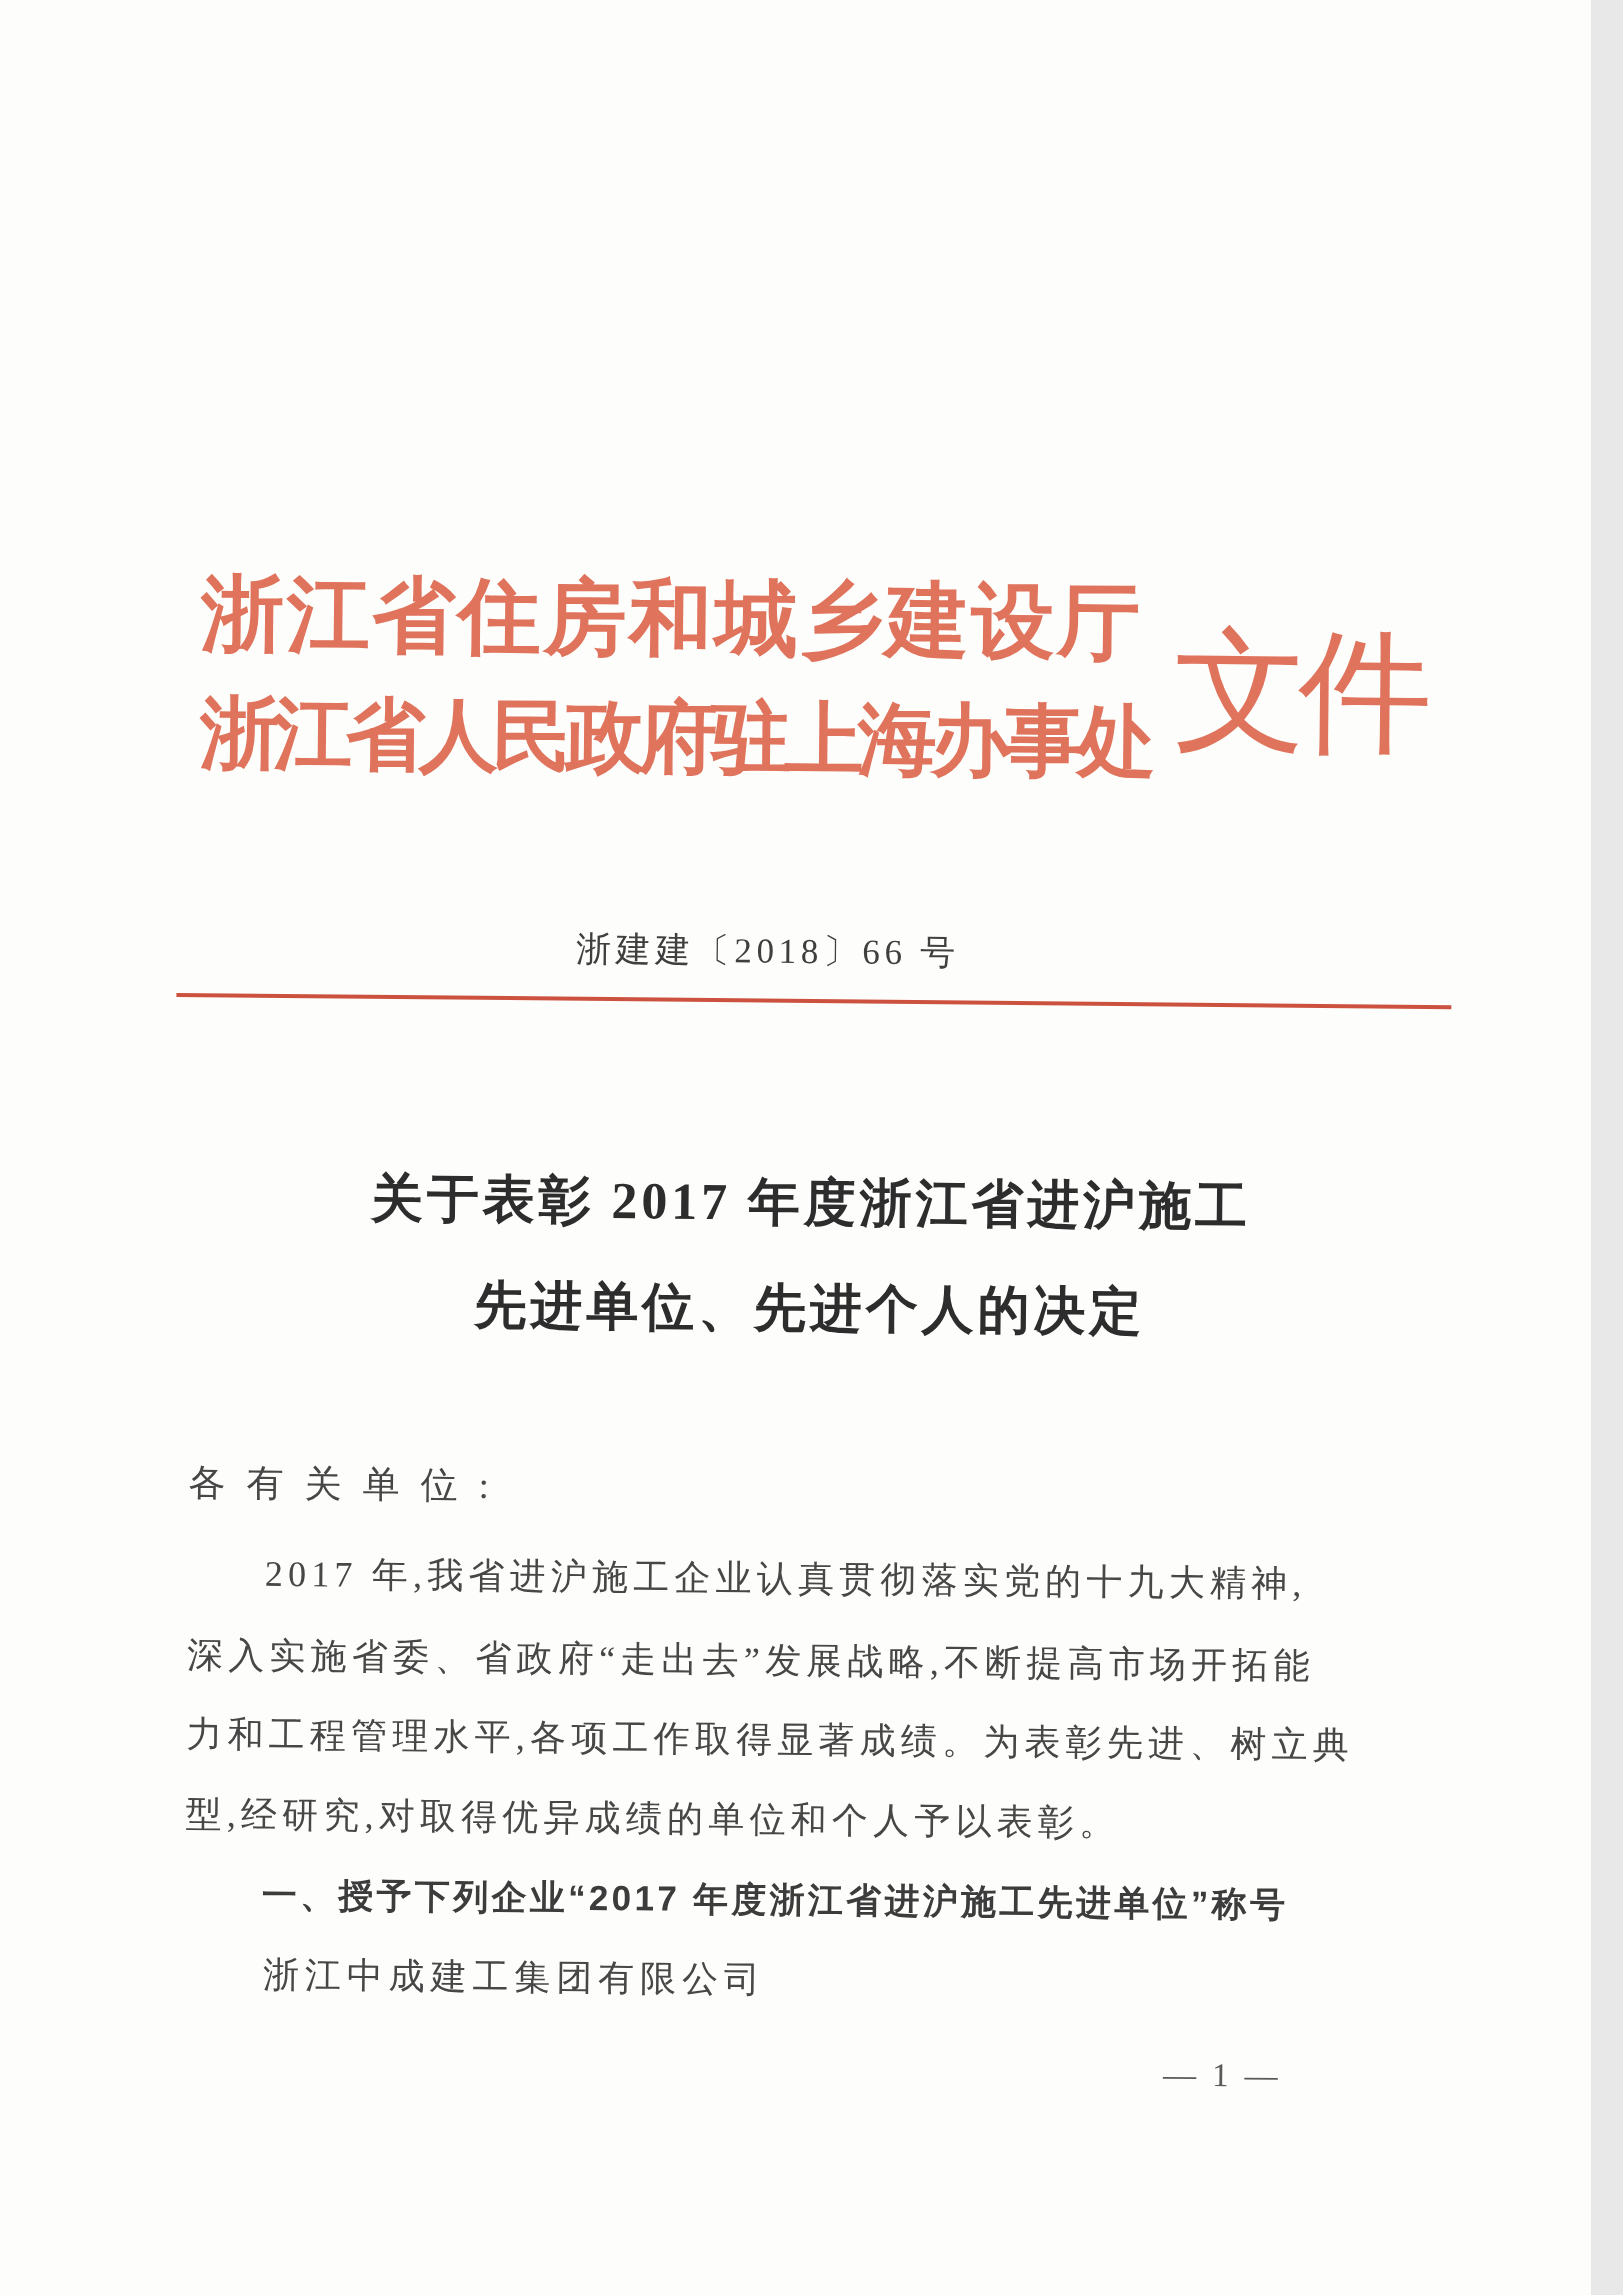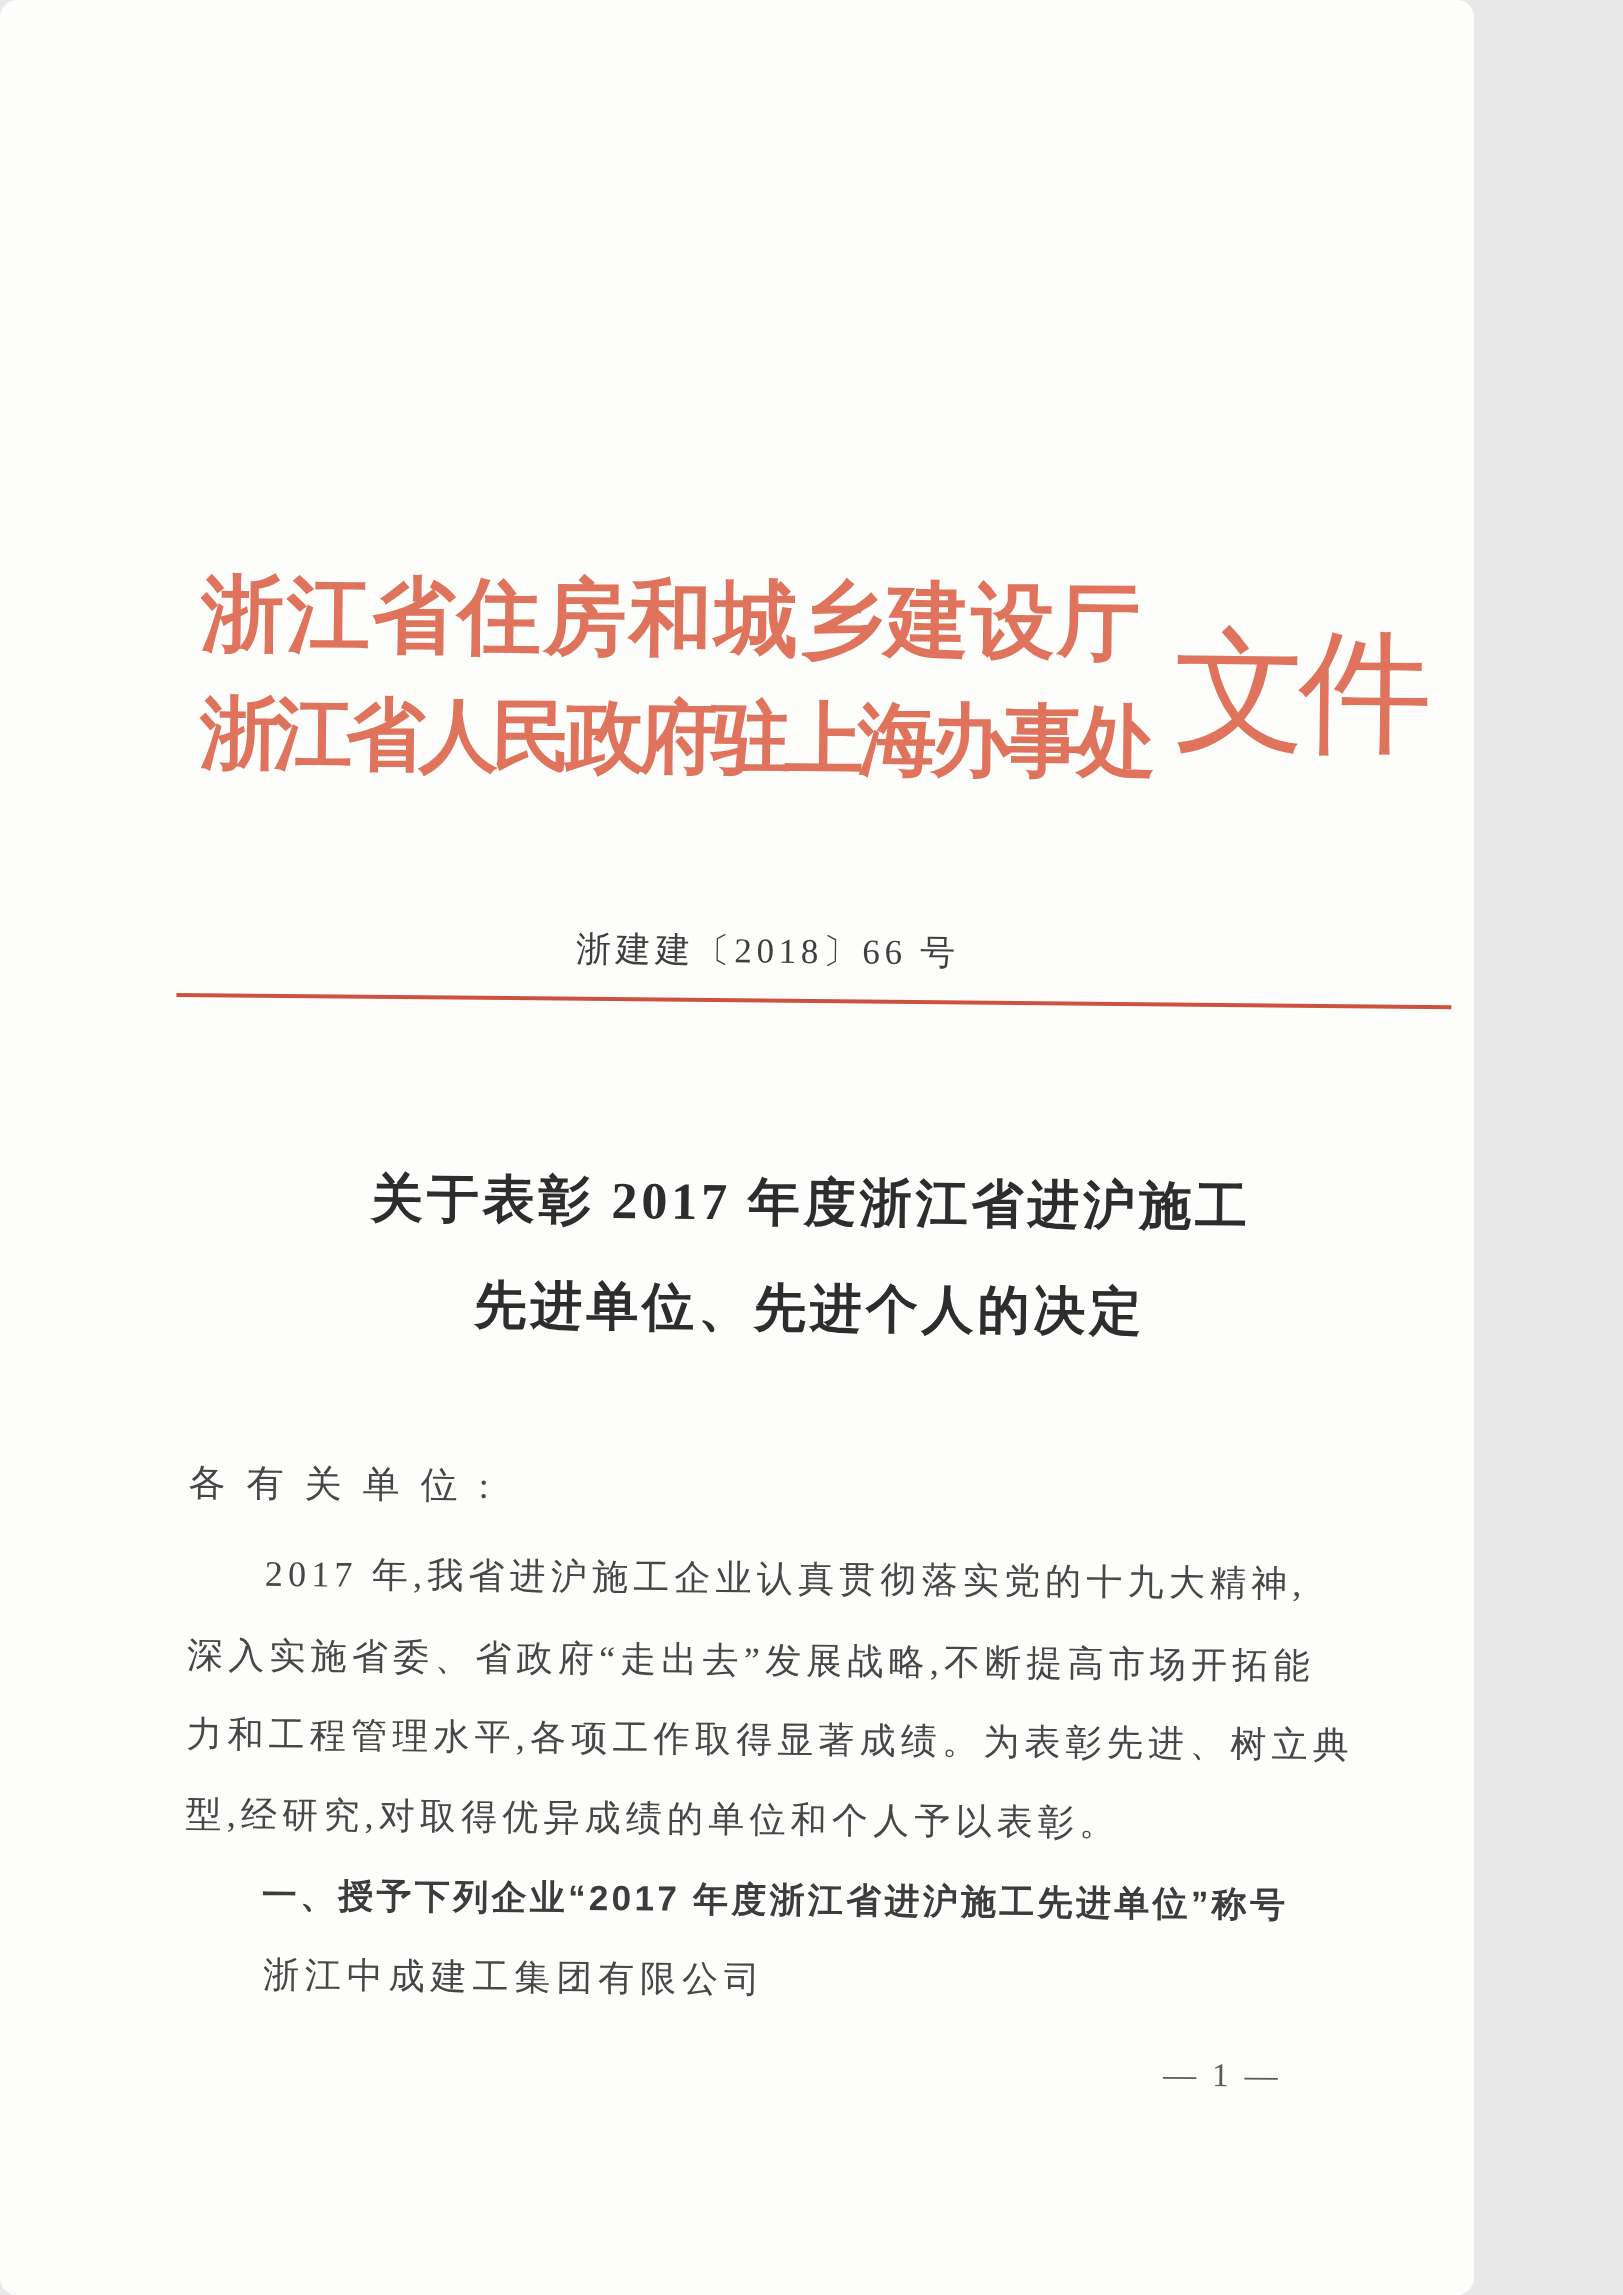"浙江省住房和城乡建设厅" .page { border-radius: 17px -> none; width: 1474px -> 1591px }
